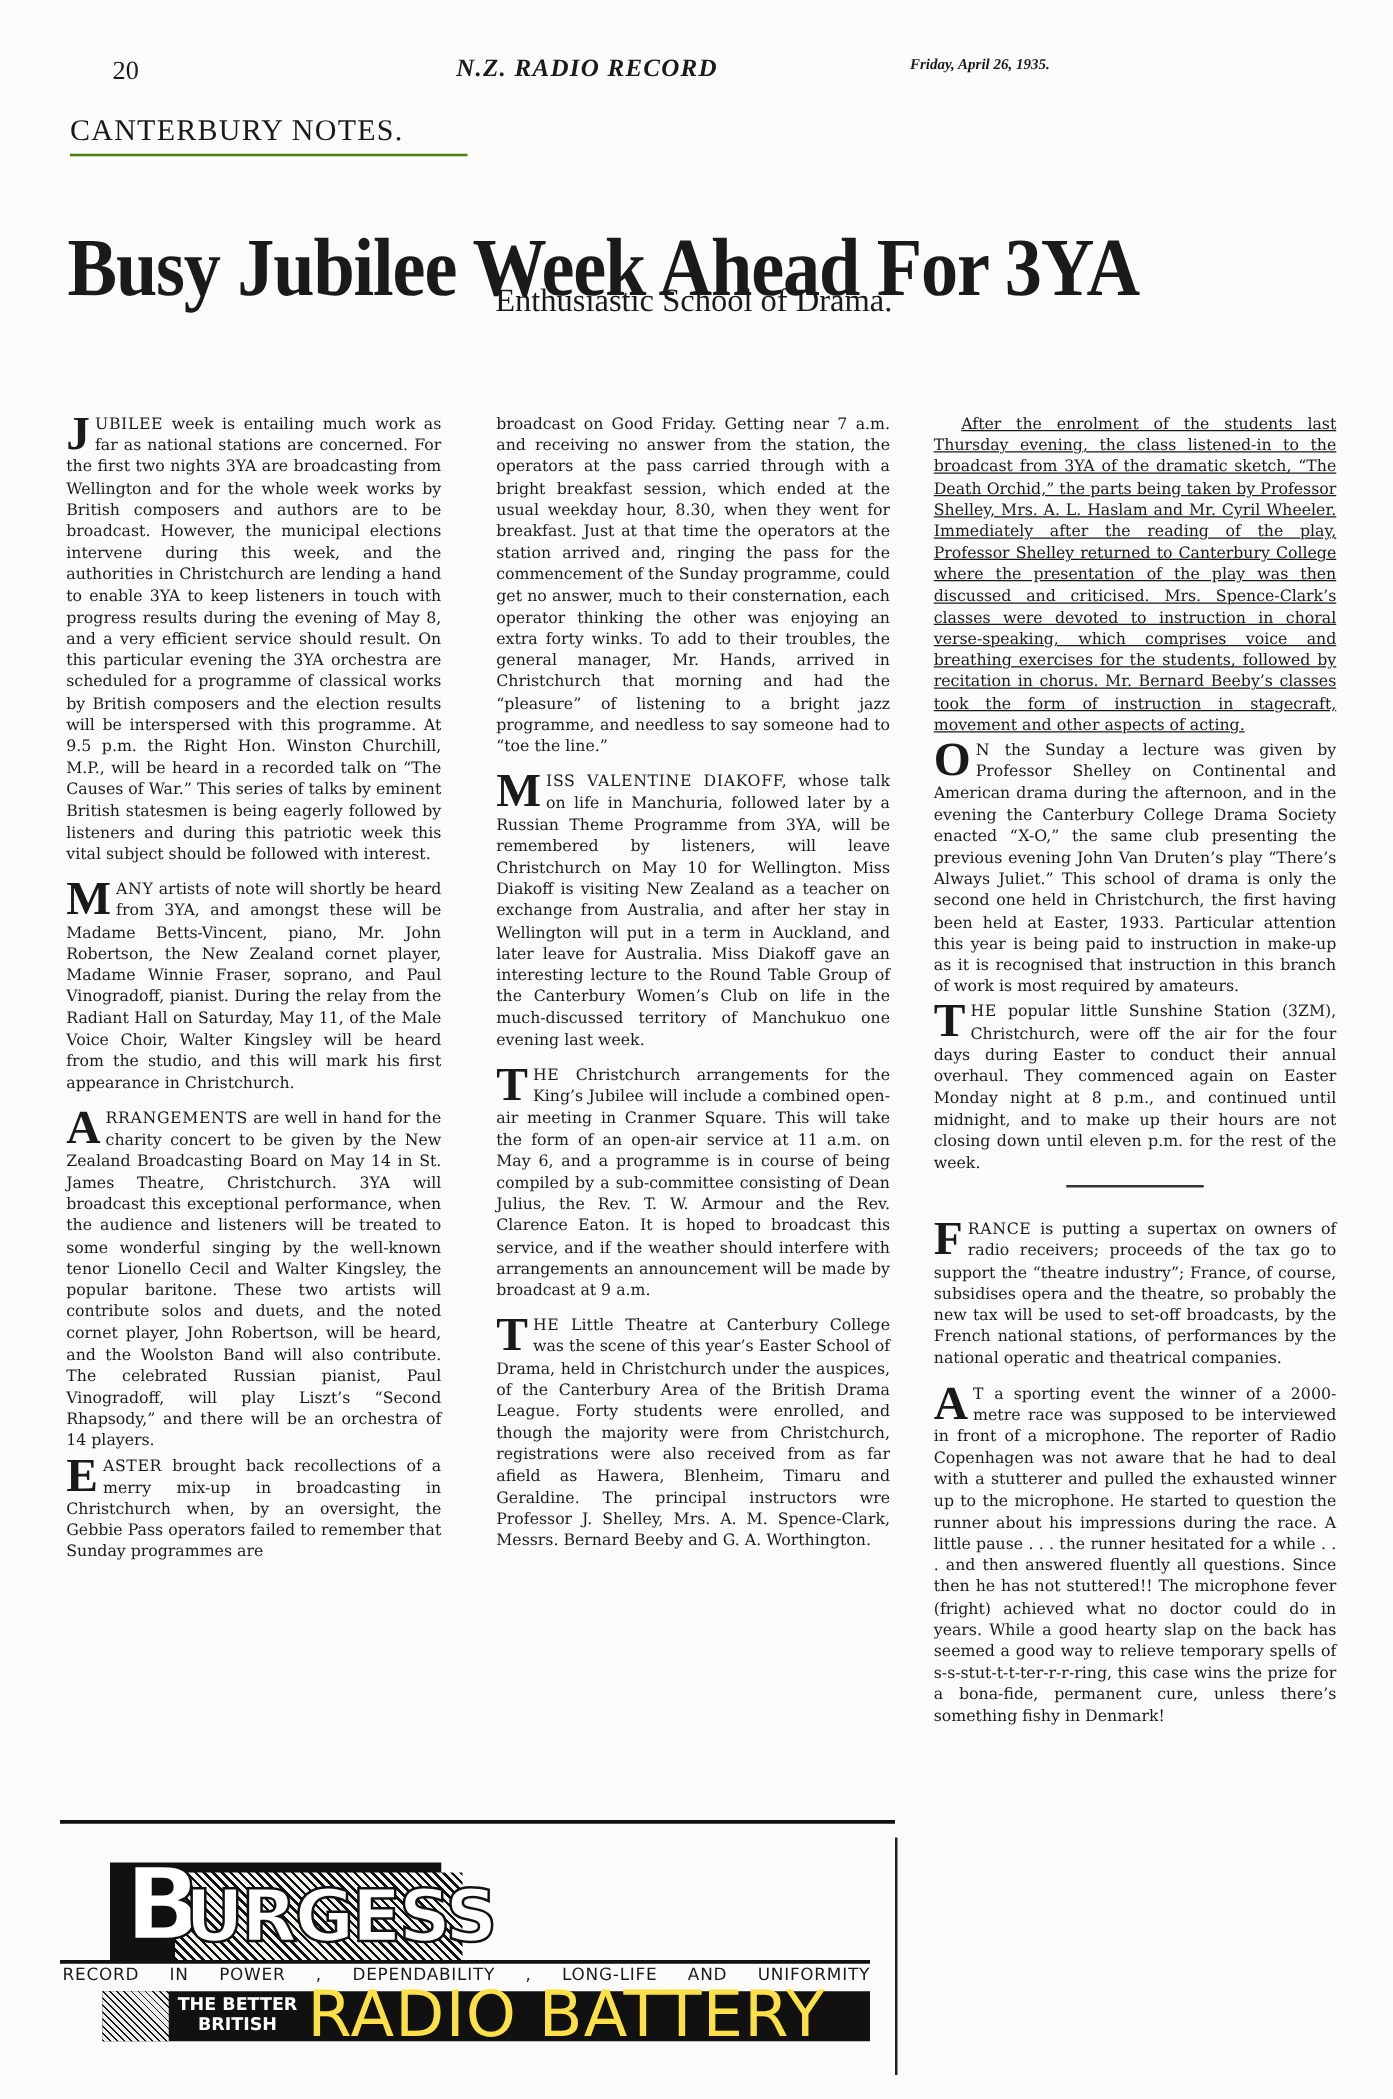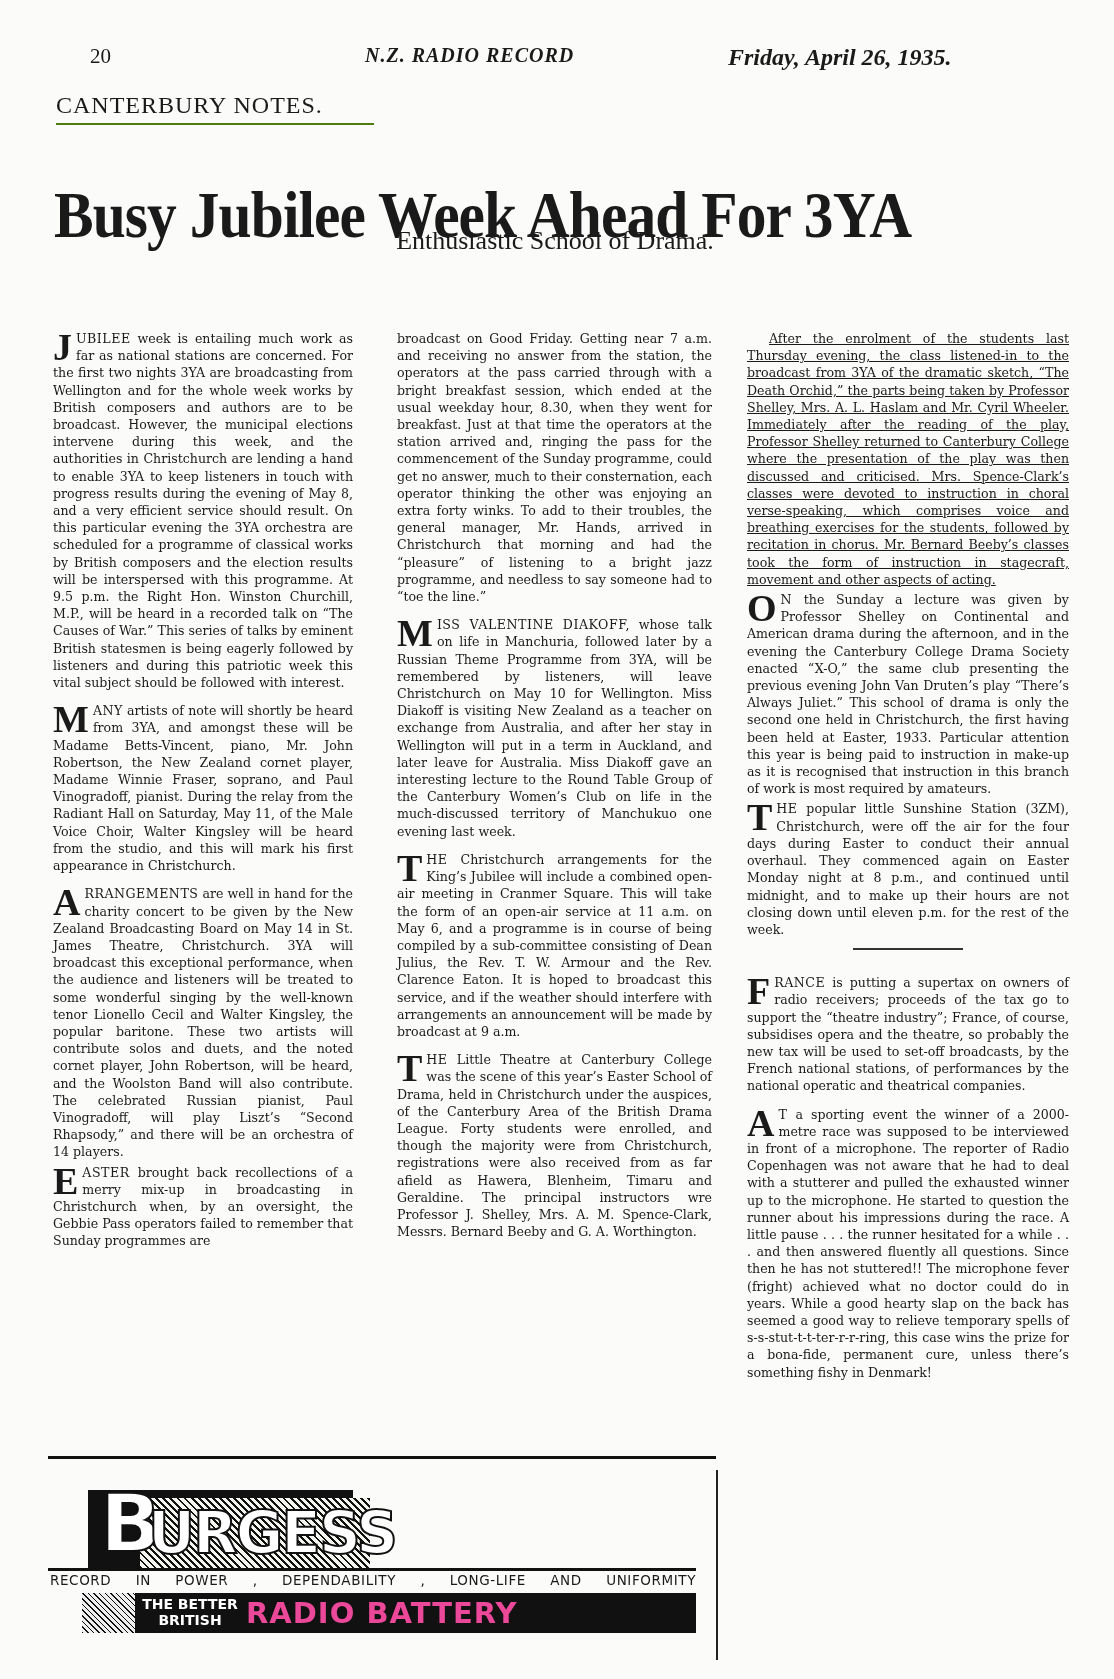"Friday, April 26, 1935." .folio.date { font-size: 24px -> 12px }
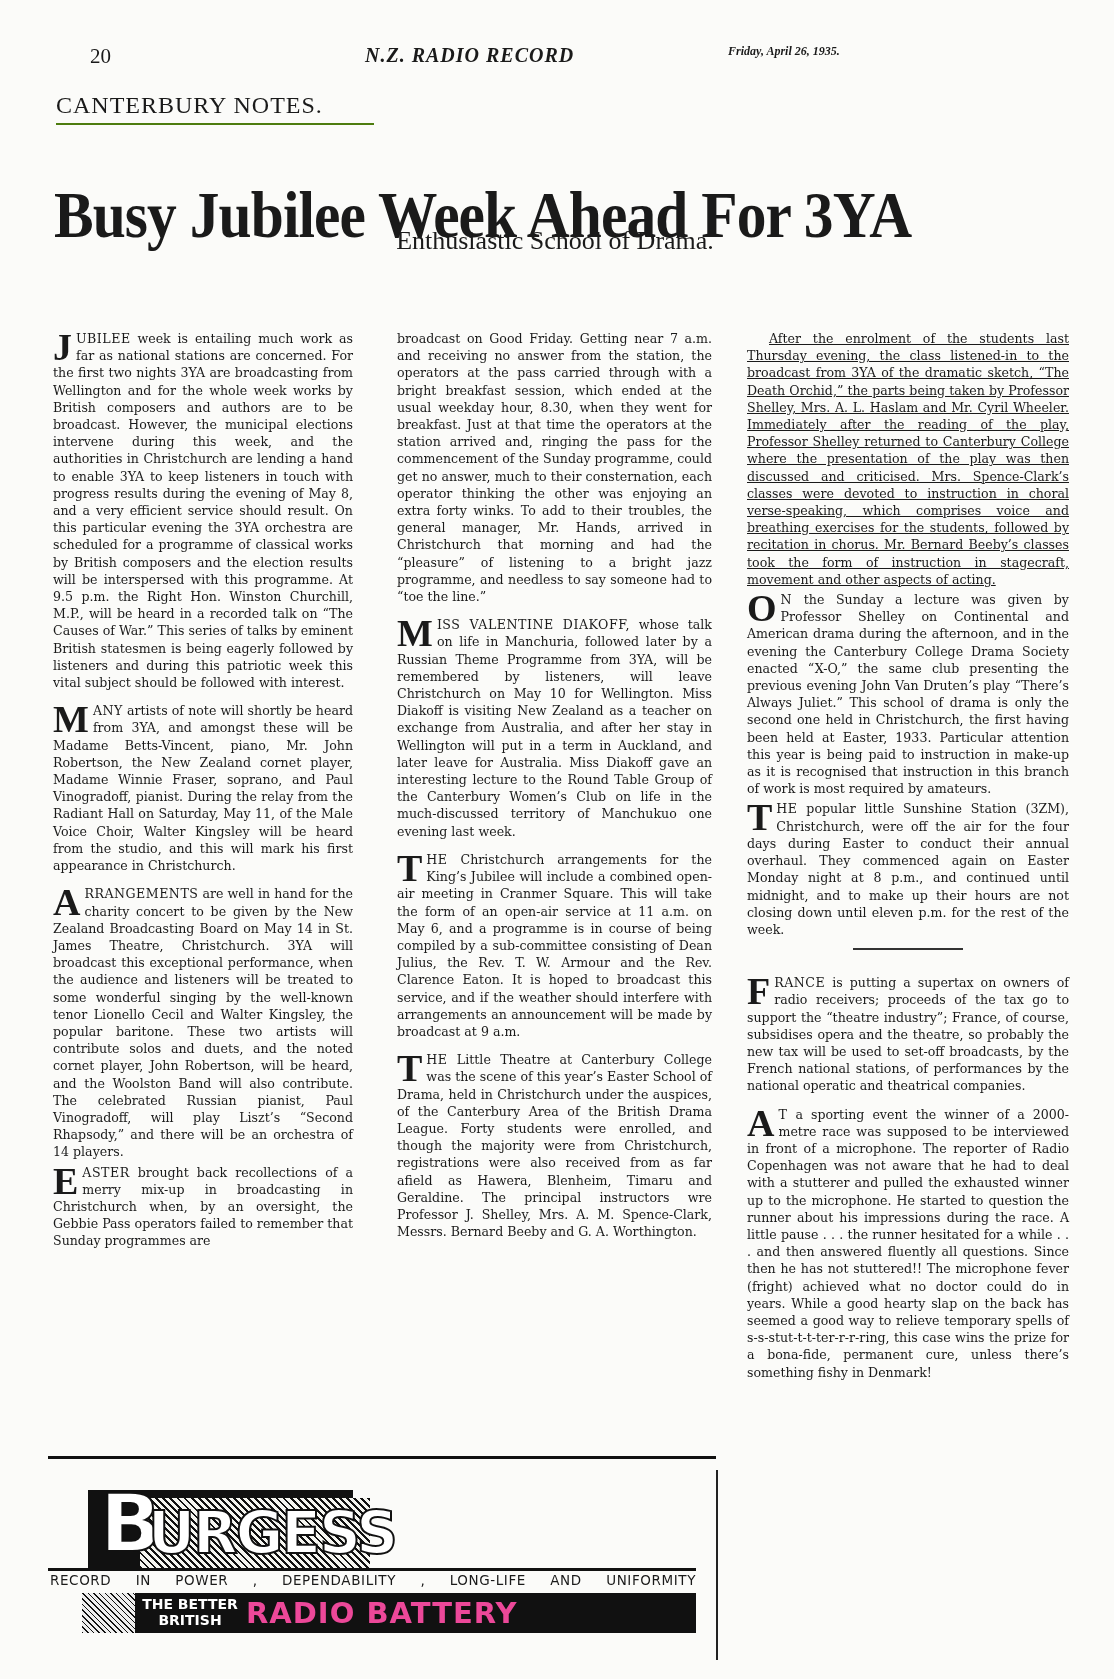"RADIO BATTERY" .ad-big { color: #ec4899 -> #fde047; font-size: 29px -> 51px; font-weight: bold -> normal }
